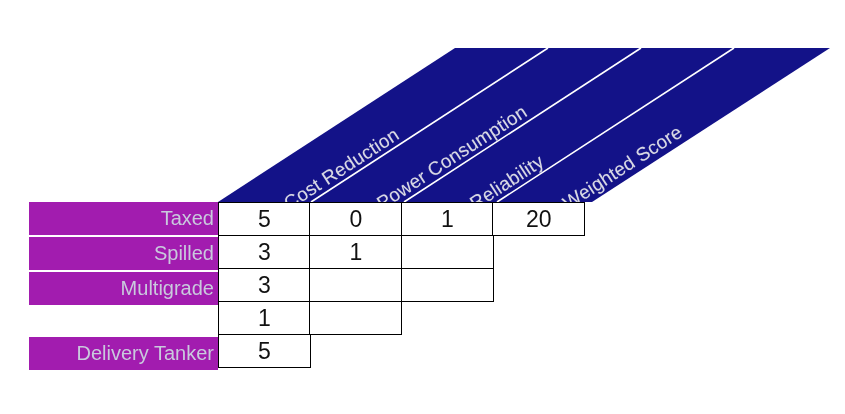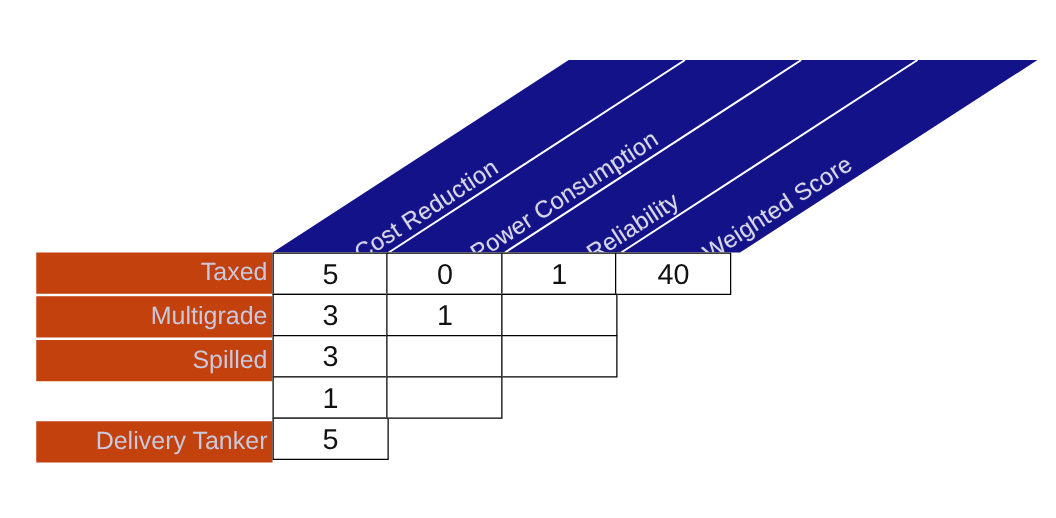"Taxed" .row-label { background: #c2410c -> #a21caf }
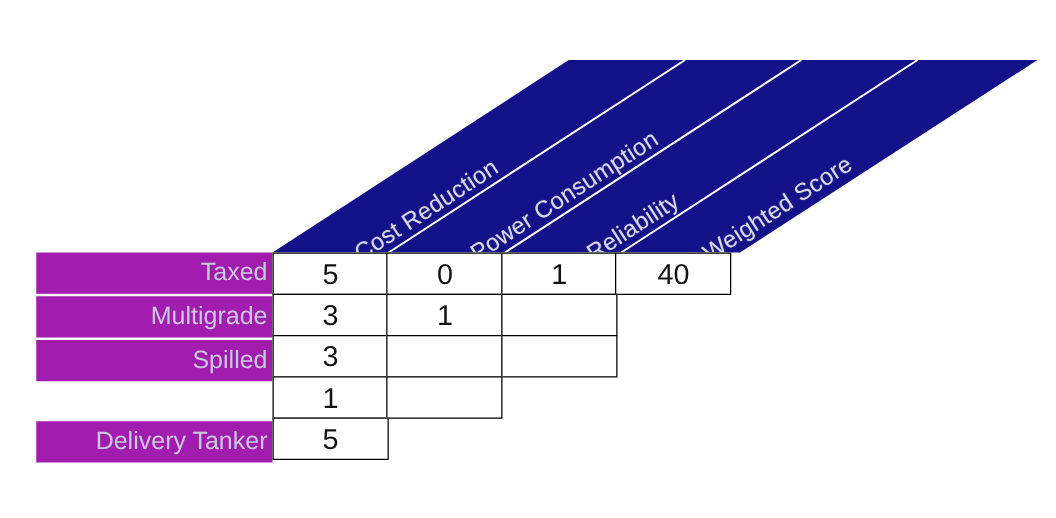"40" div.cell { text: 40 -> 20 }
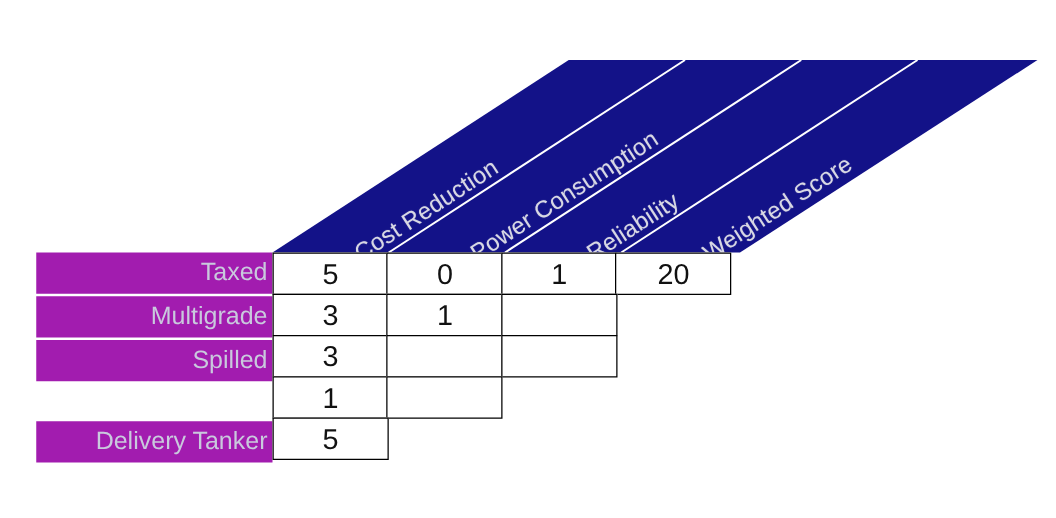"Multigrade" div.row-label { order: before "Spilled" -> after "Spilled" }
